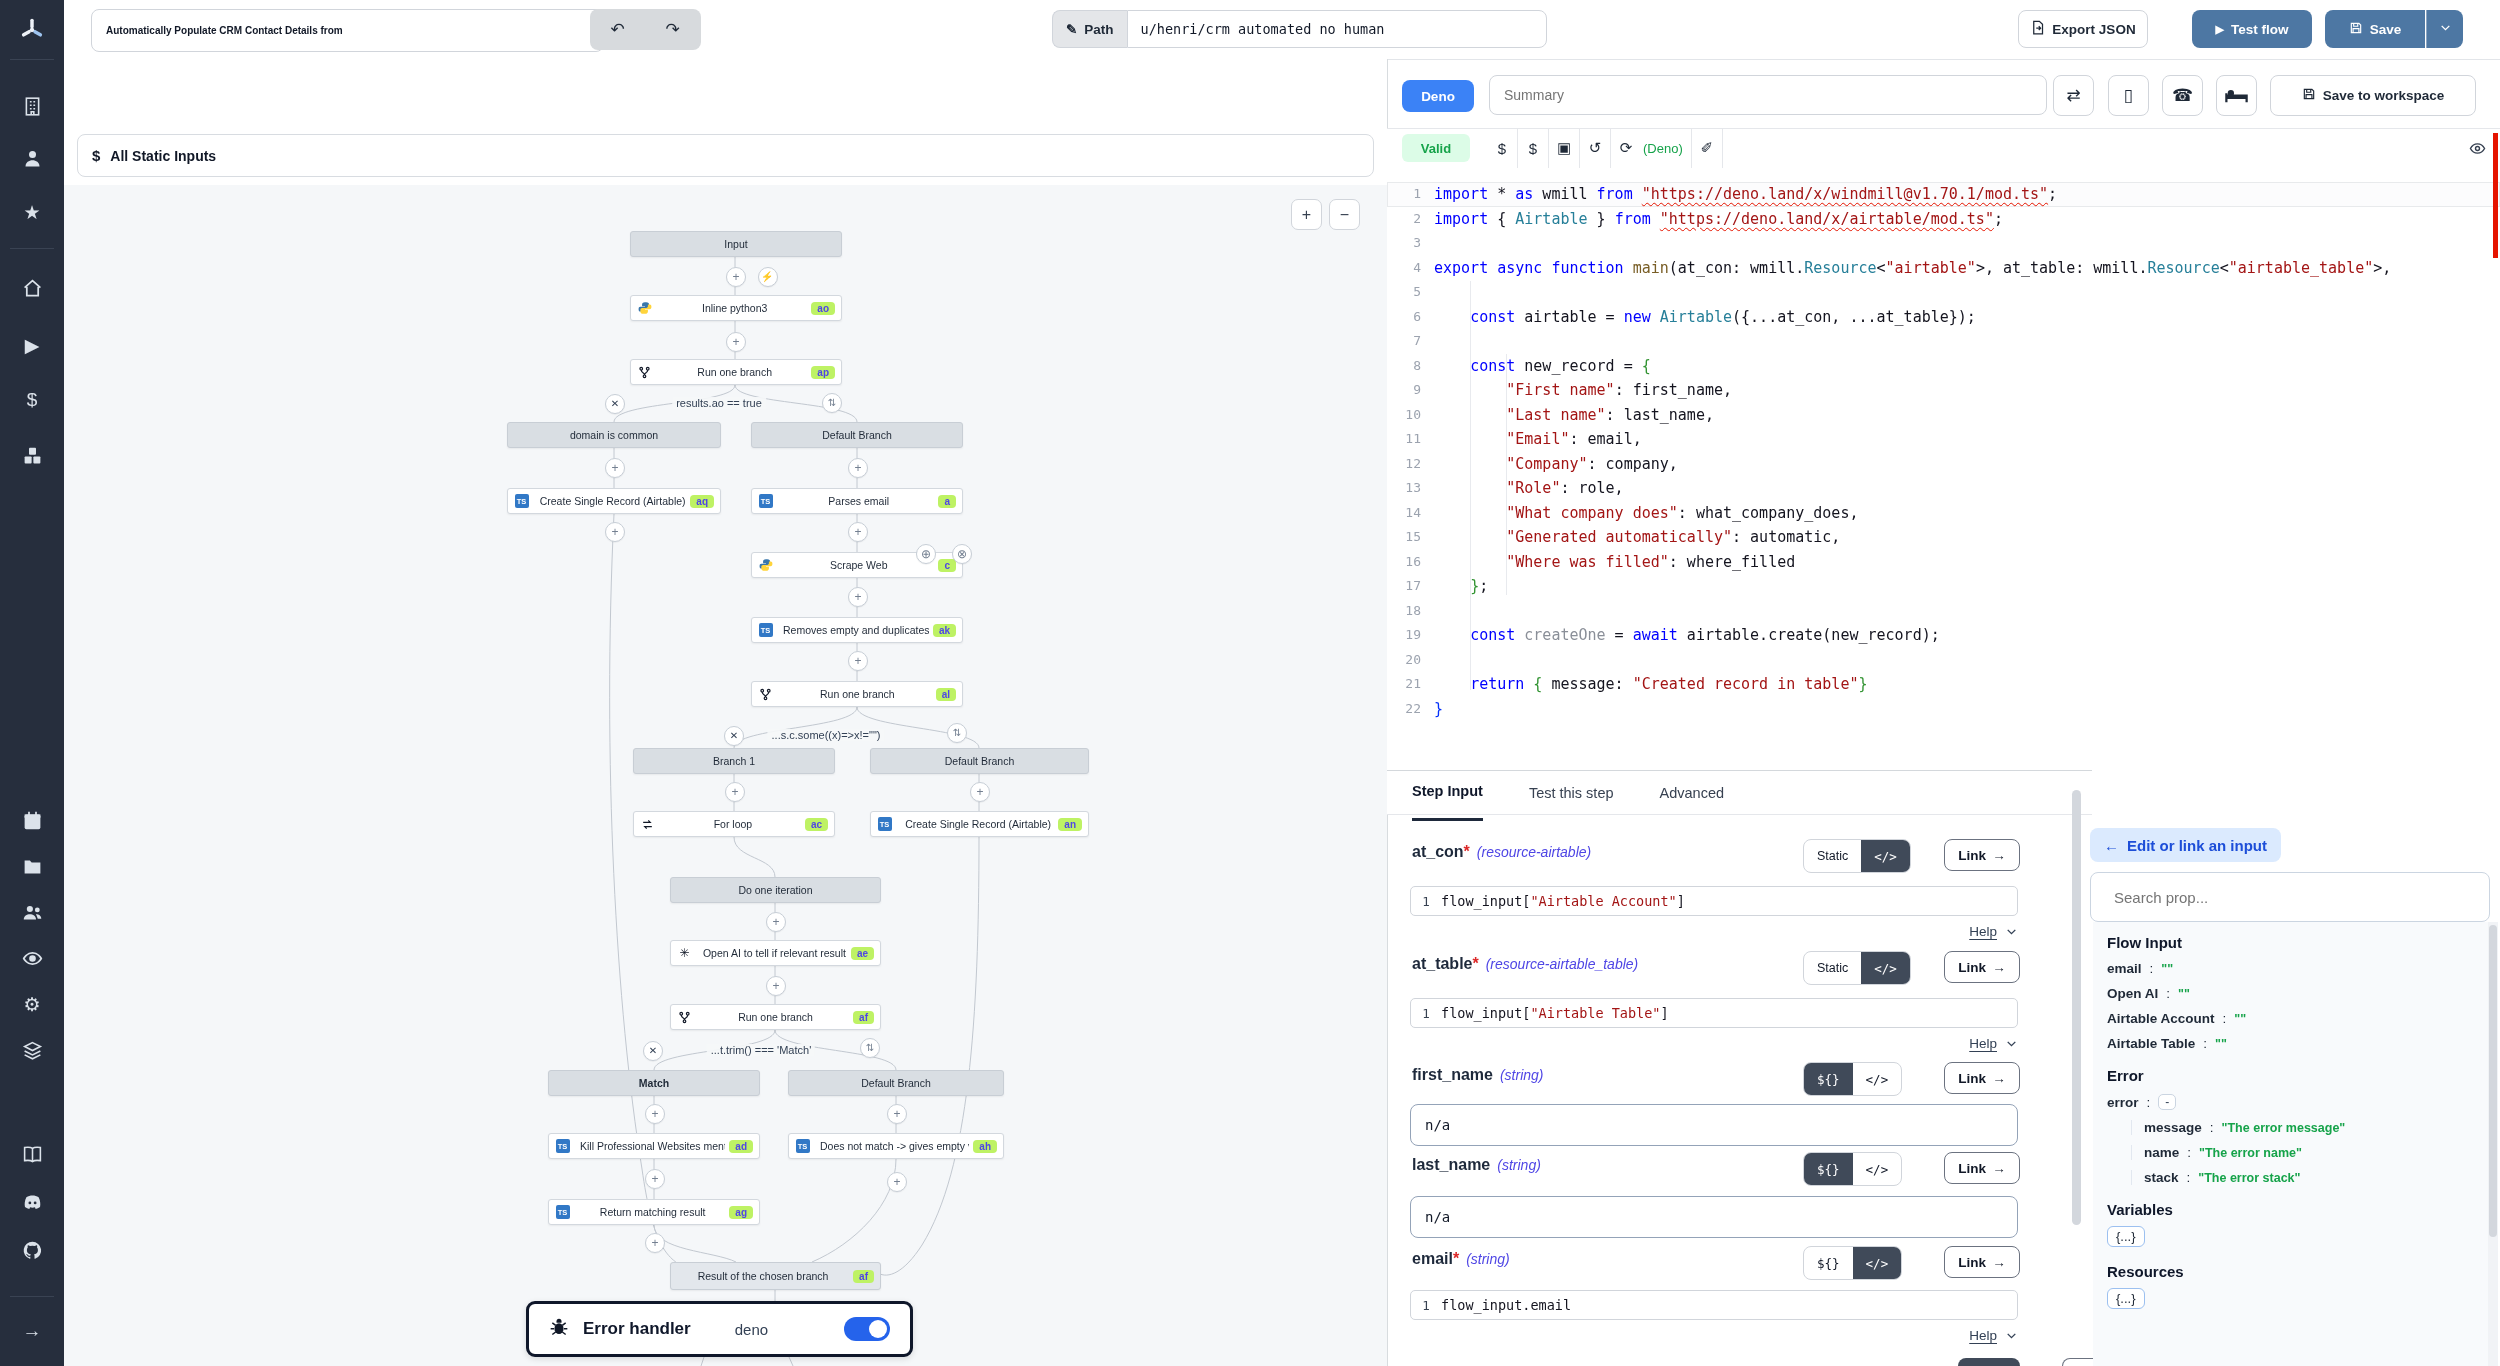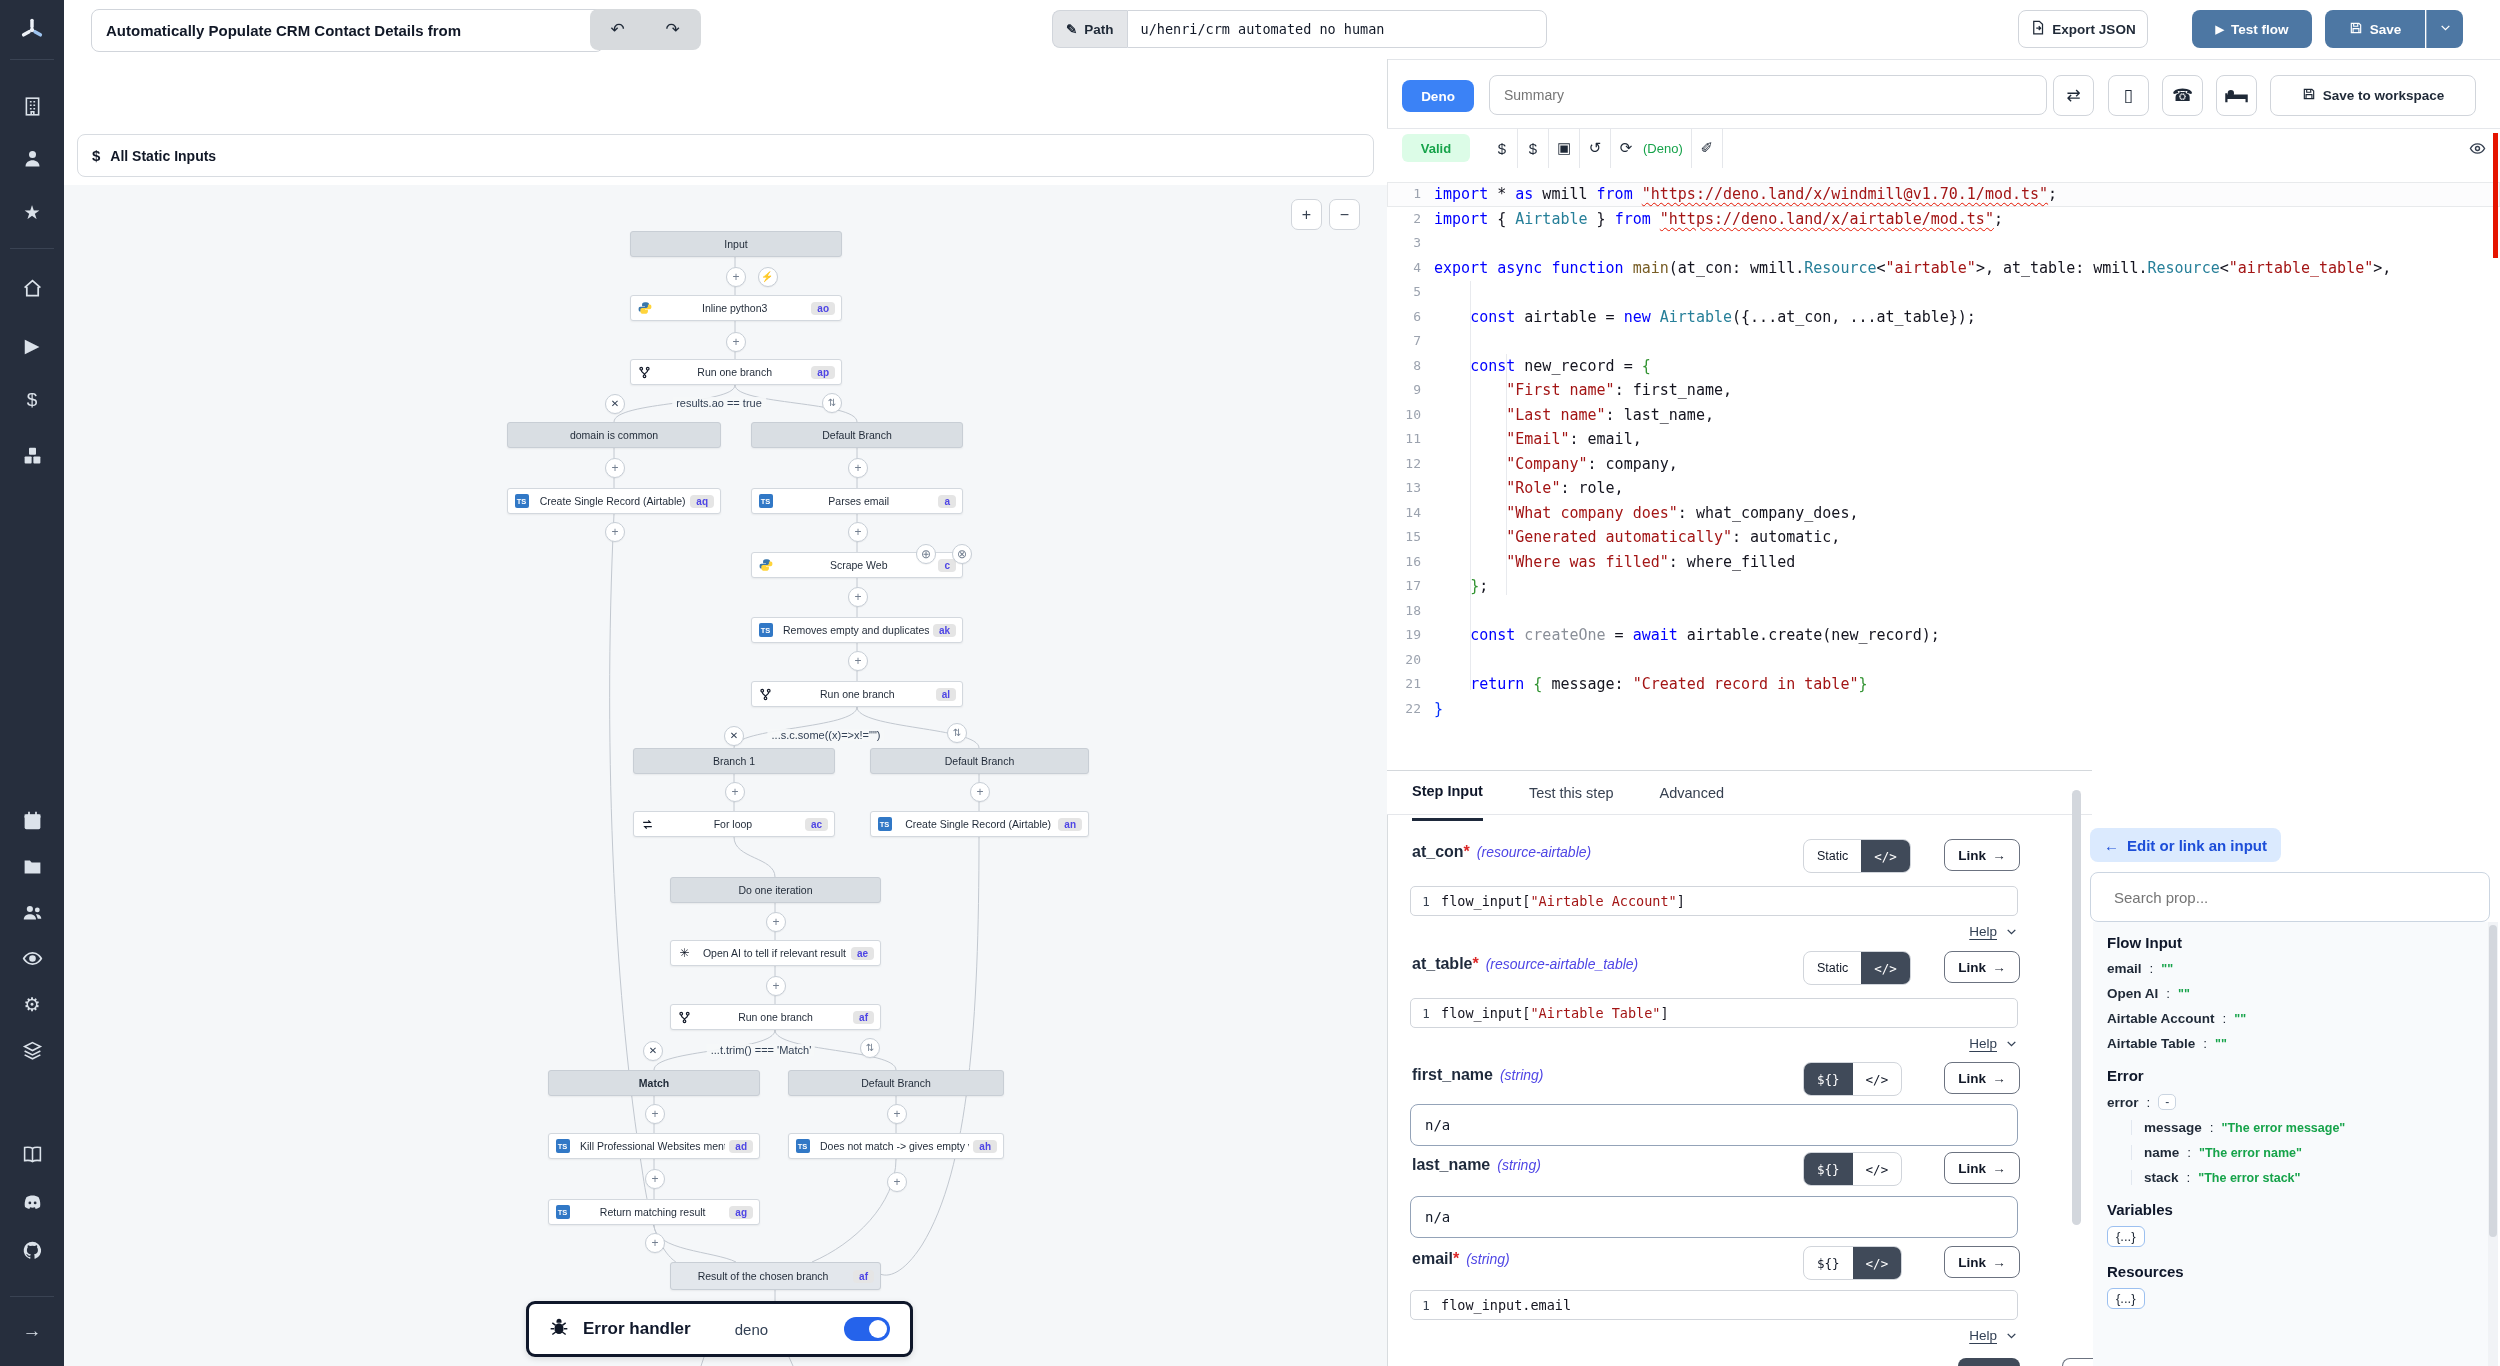"Automatically Populate CRM Contact" input.inp { font-size: 15px -> 10px }
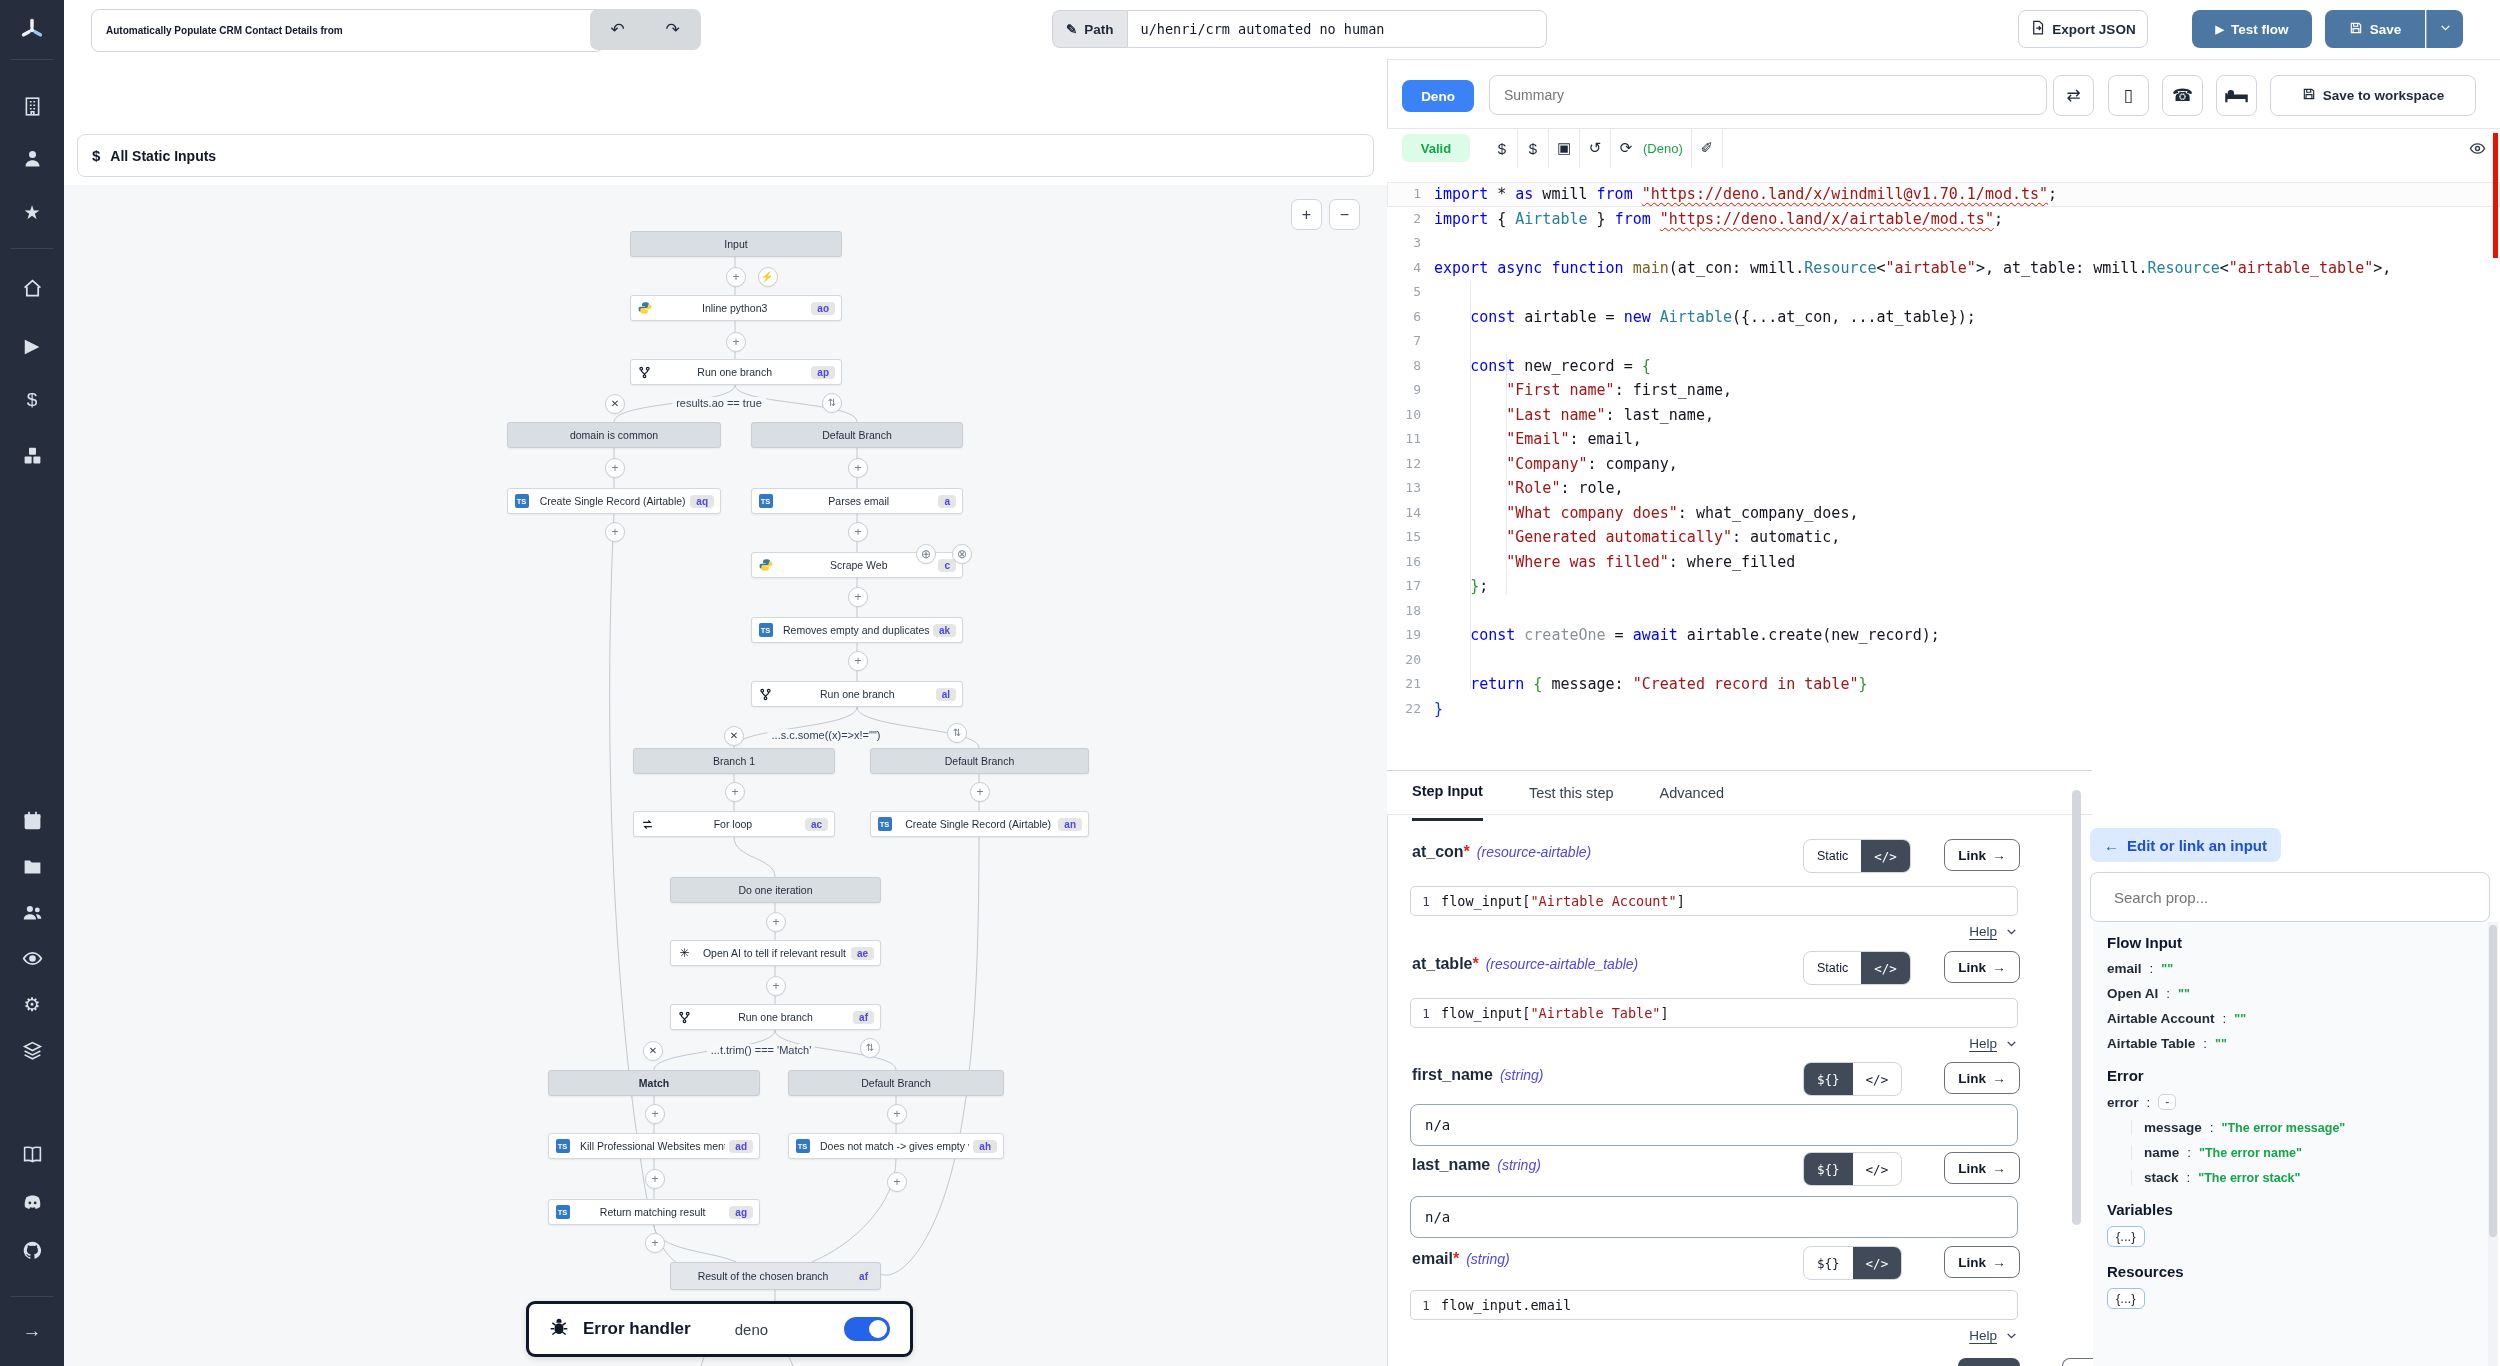"ao" .nbadge { background: #e5e5e5 -> #bef264 }
